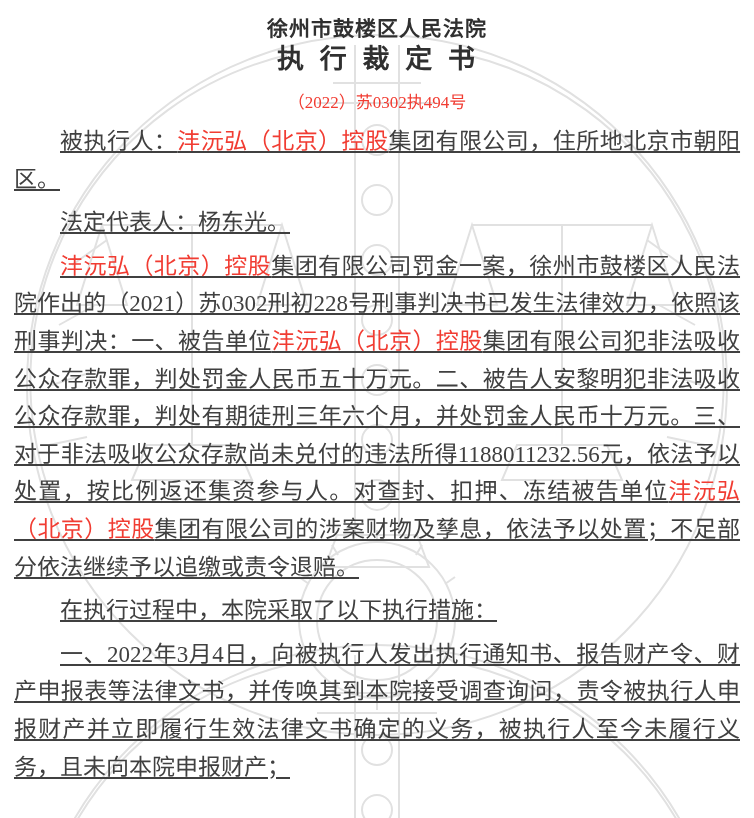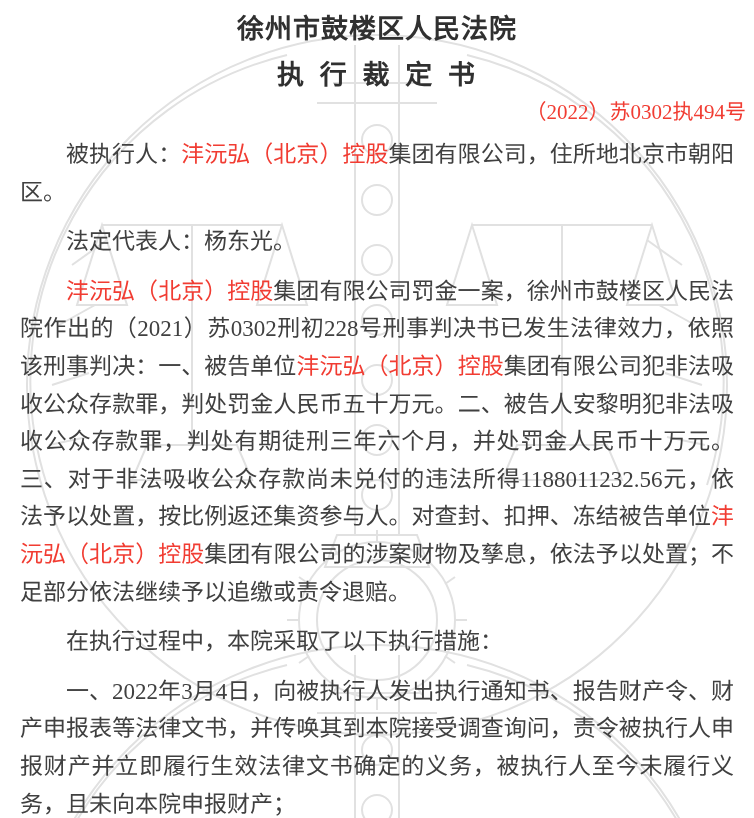"徐州市鼓楼区人民法院" .court-name { font-size: 27px -> 21px }
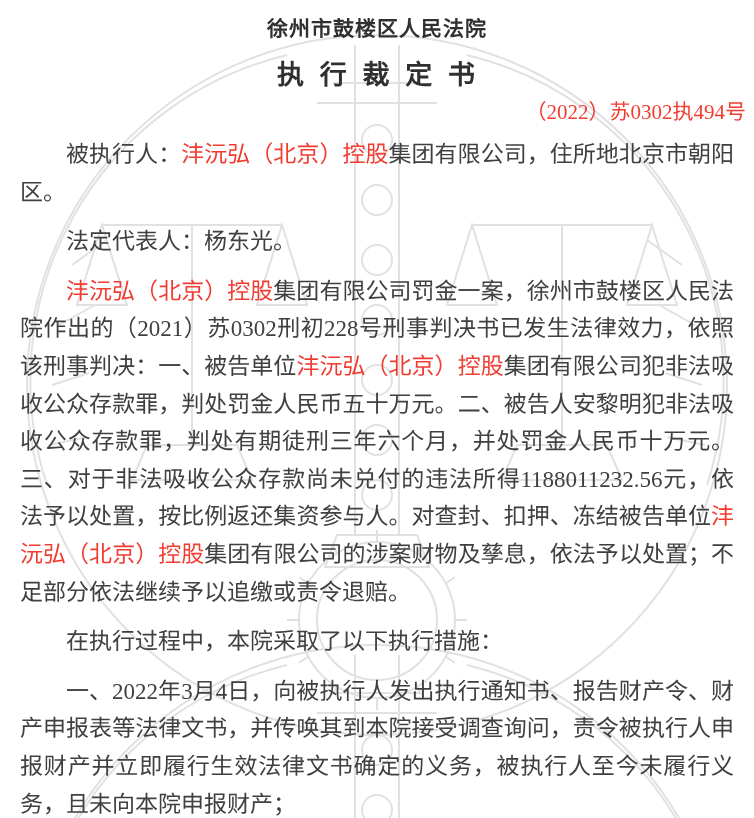"执 行 裁 定 书" .doc-type { margin: 16px 0 0 0 -> 0 0 0 0 }
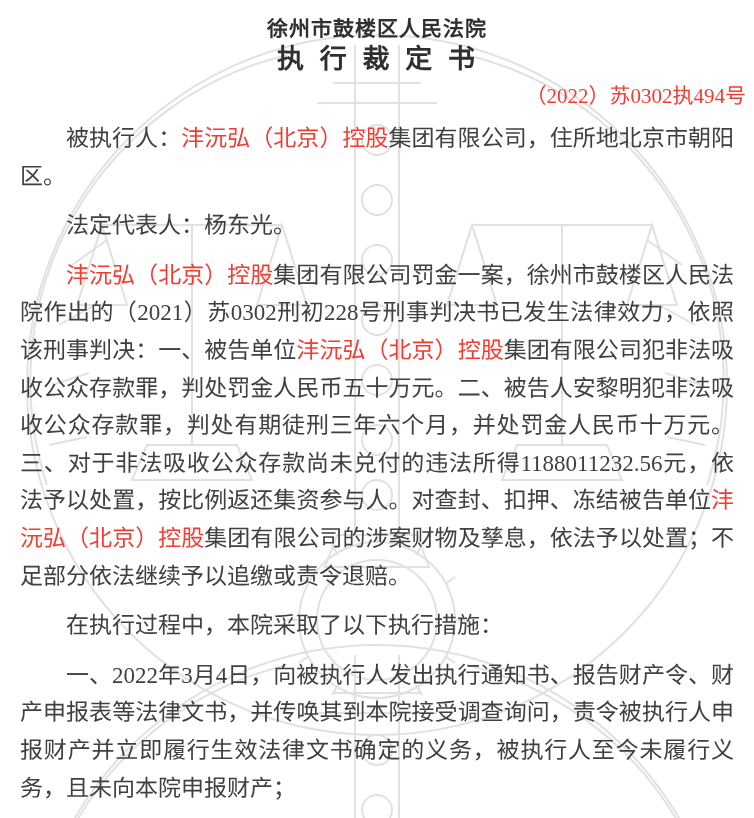"（2022）苏0302执494号" .case-no { font-size: 21px -> 17px; margin: 10px 0 8px 0 -> 17px 0 8px 0; text-align: right -> center }
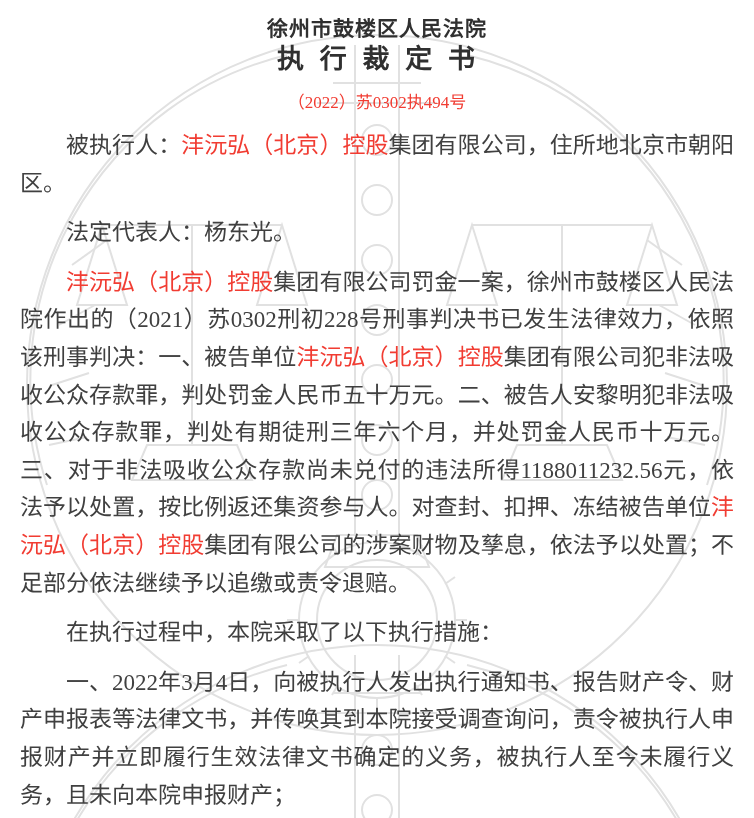"被执行人：沣沅弘（北京）控股集团有限公司，住所地北京市朝阳区。" .body-text p { margin: 12px -> 6px; text-decoration: none -> underline }
